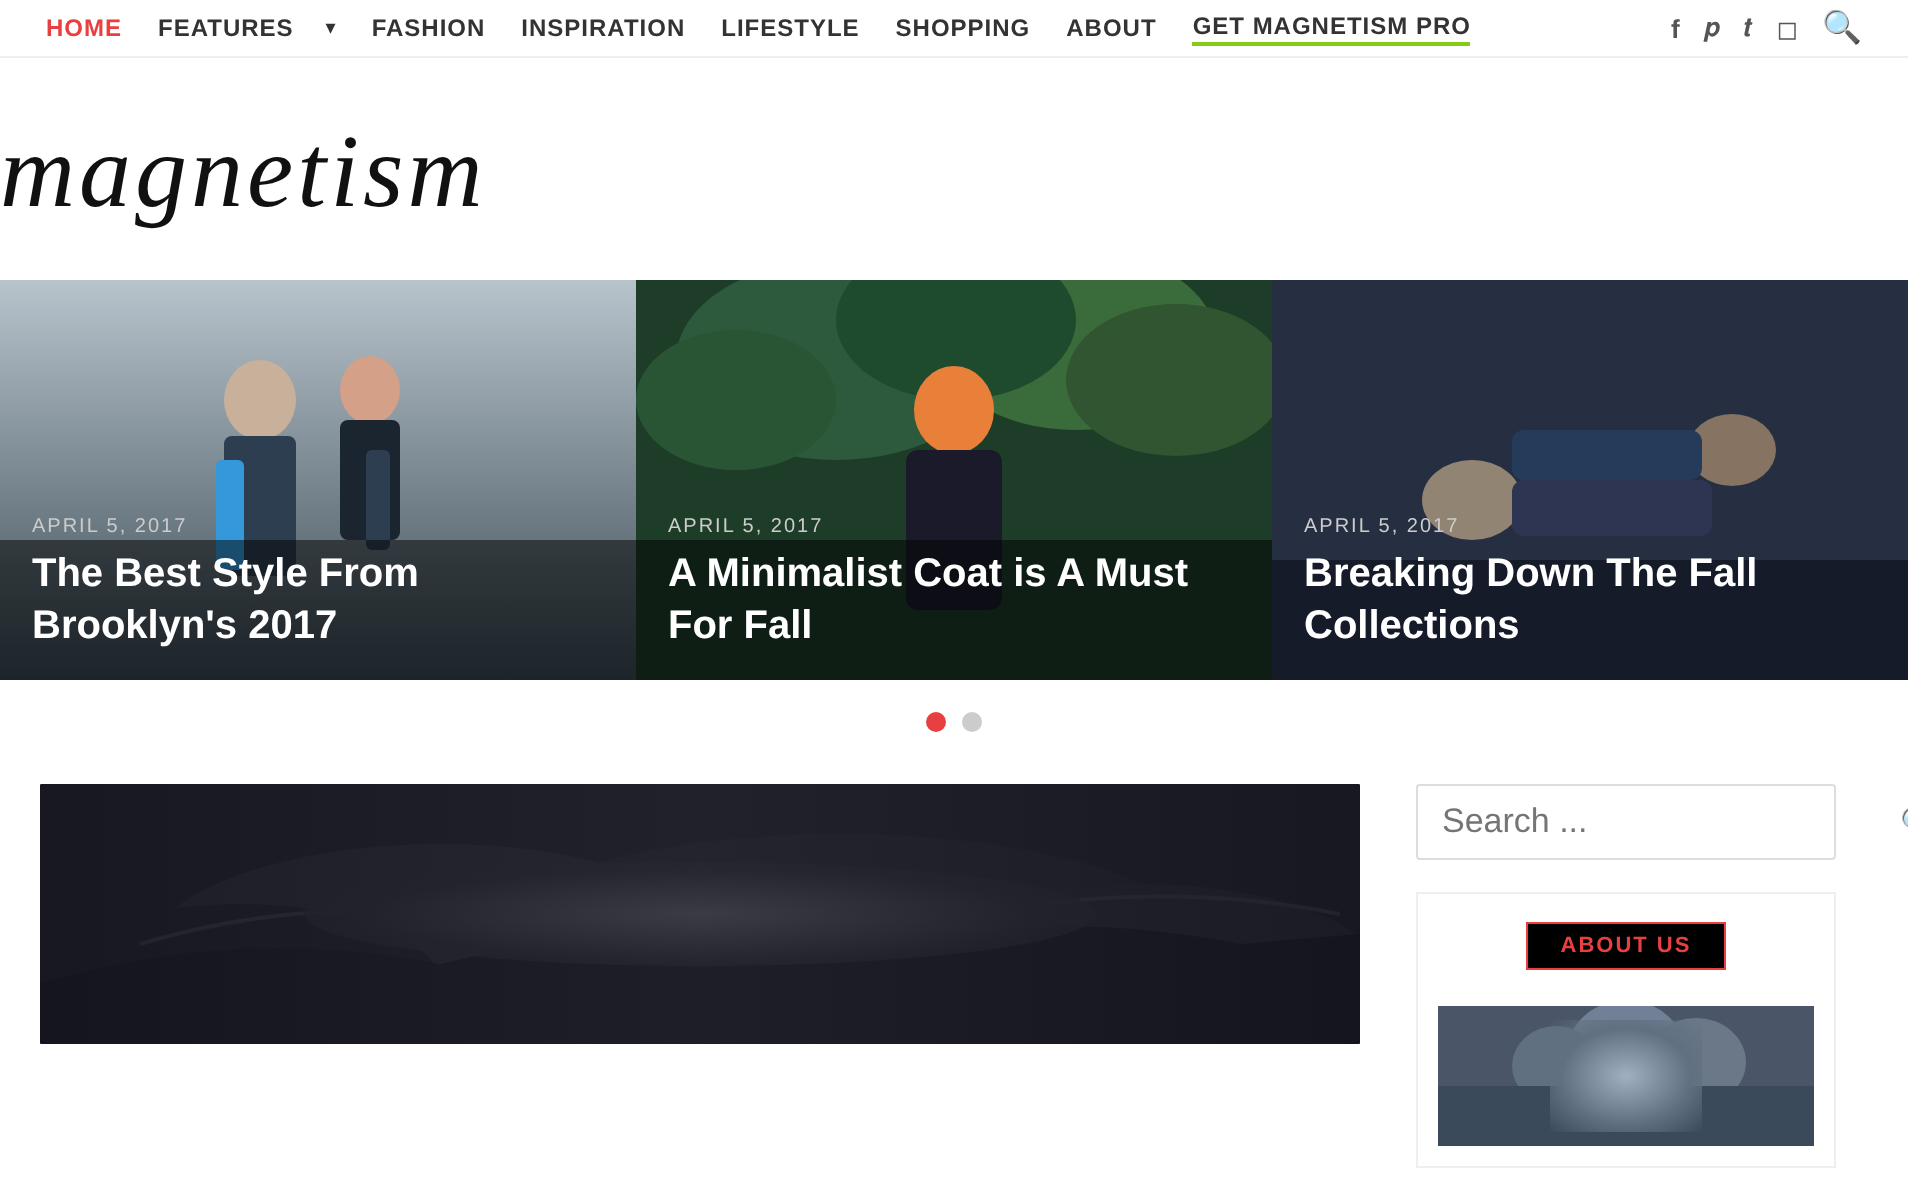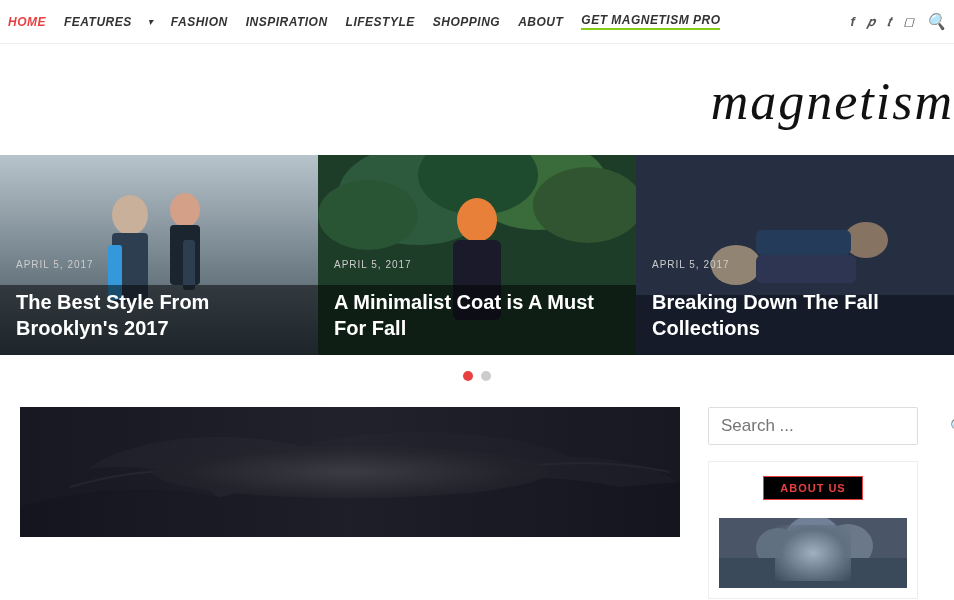"HOME" nav { font-style: italic -> none; height: 44px -> 29px; padding: 0 8px -> 0 23px }
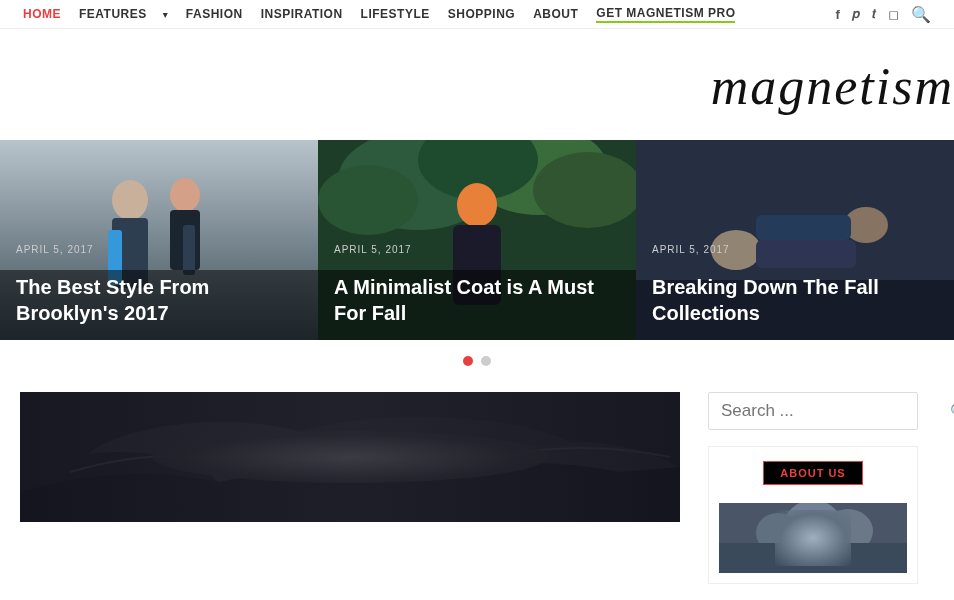"magnetism" .logo-section { text-align: right -> left }
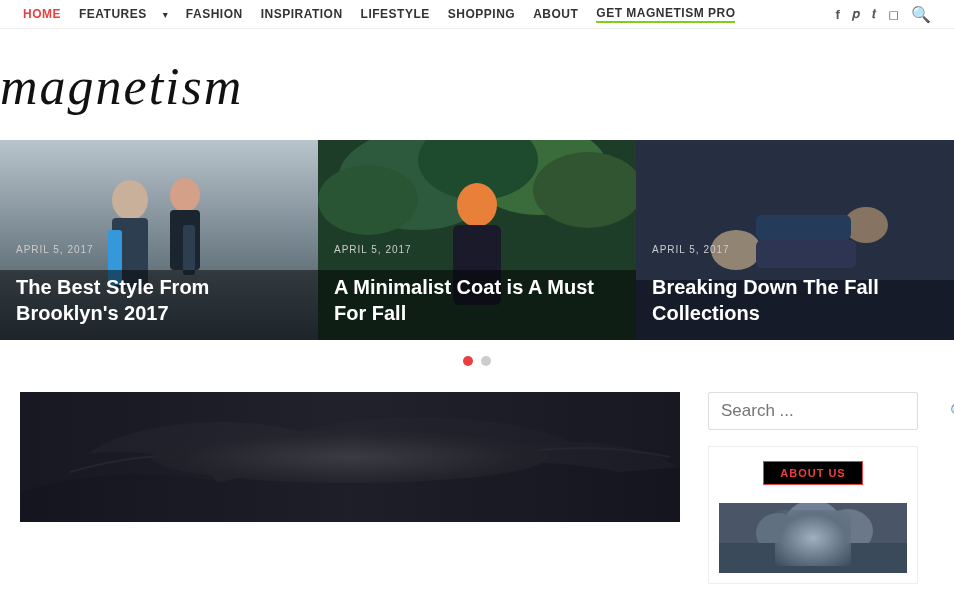"APRIL 5, 2017" .slide-date { margin-bottom: 19px -> 5px }
